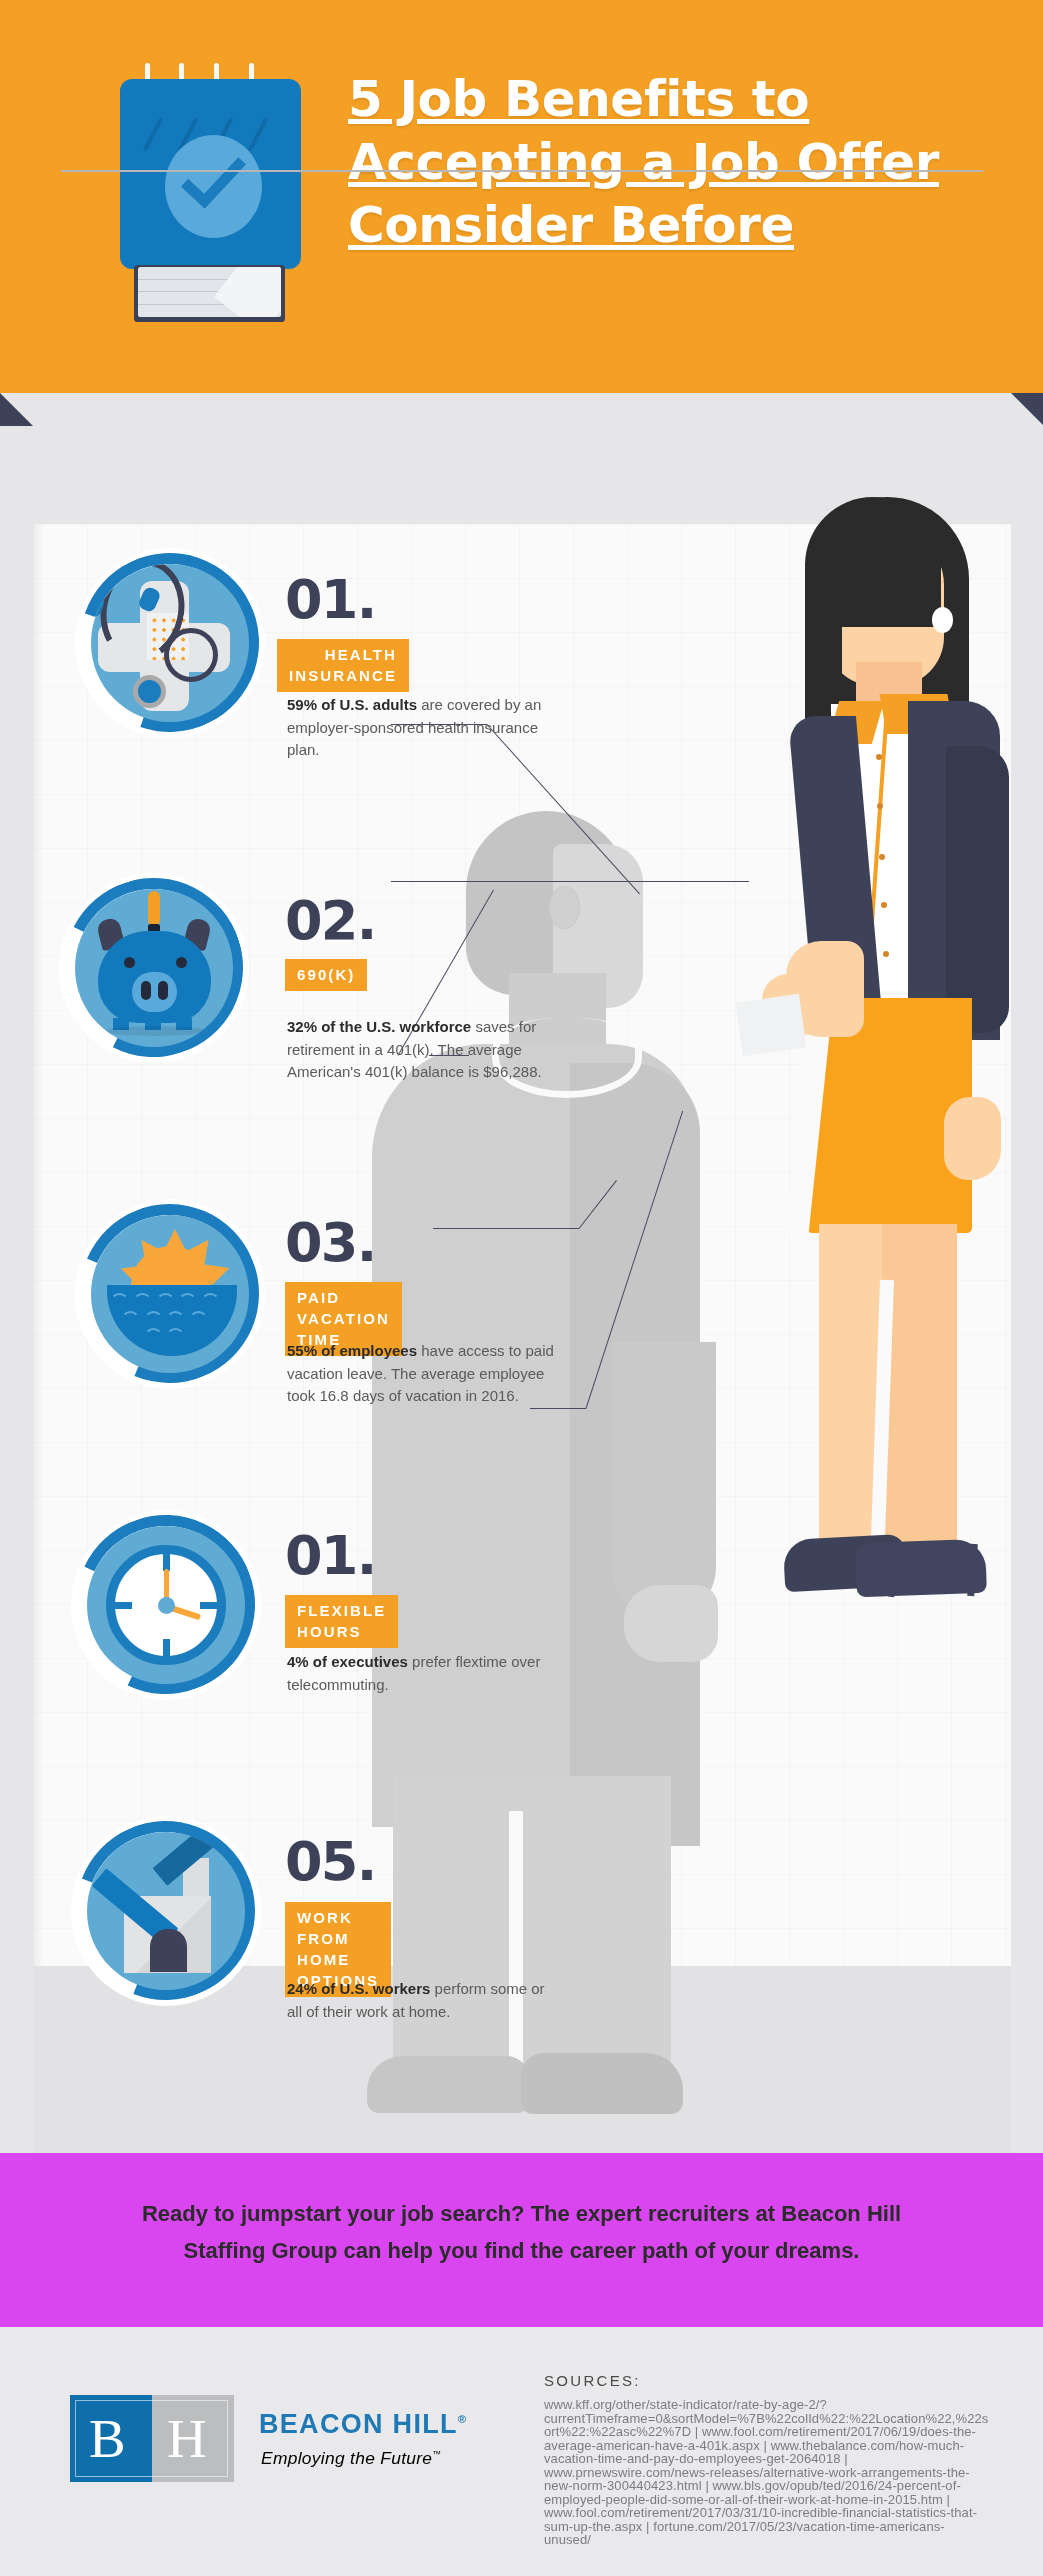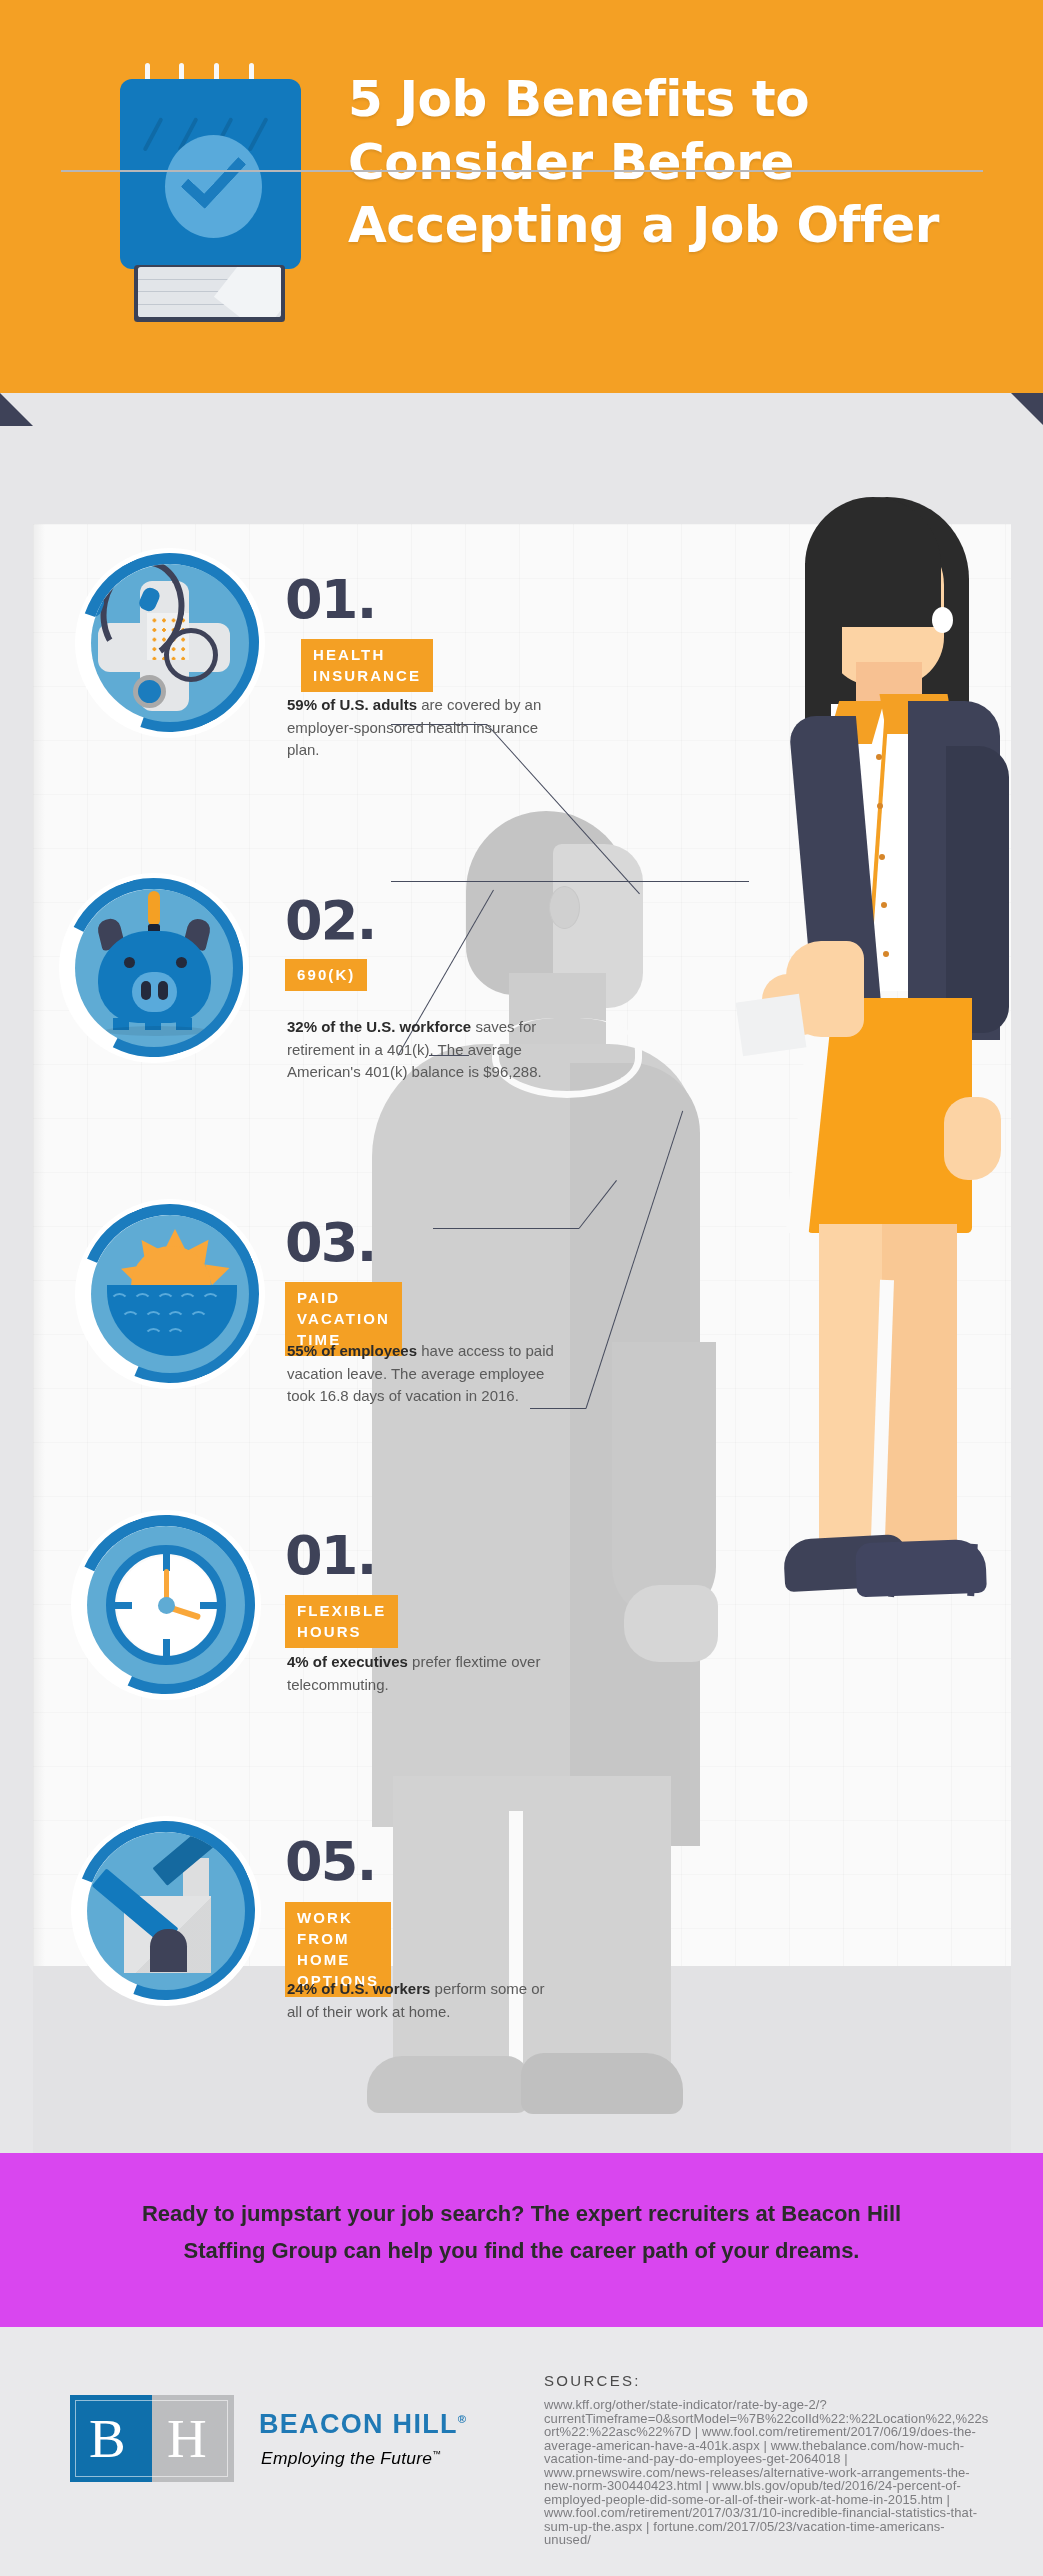"5 Job Benefits to" .title { text-decoration: none -> underline }
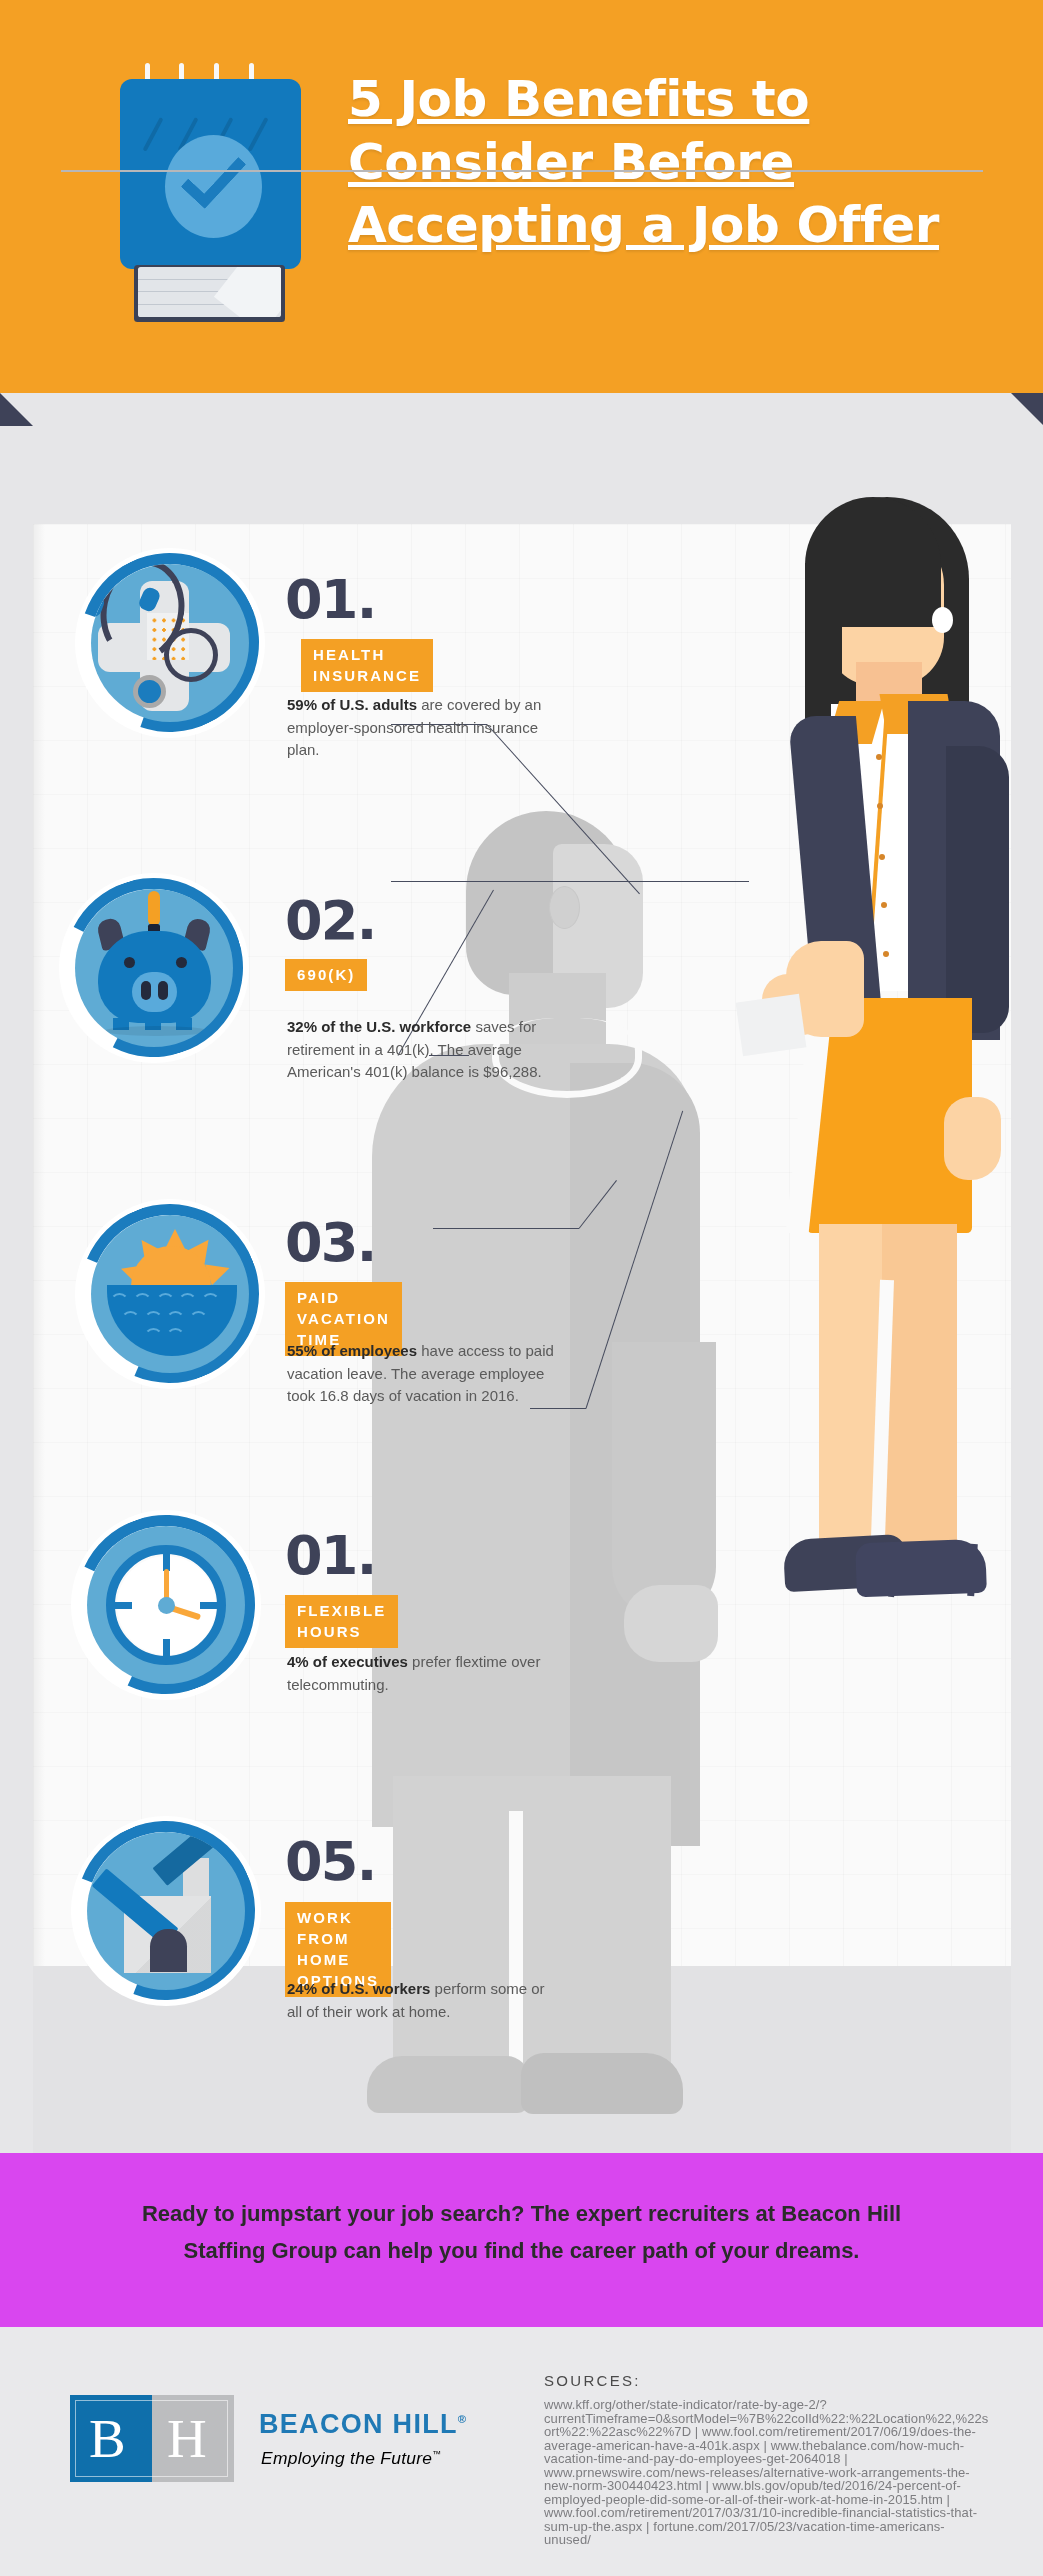"Consider Before" div { order: before "Accepting a Job Offer" -> after "Accepting a Job Offer" }
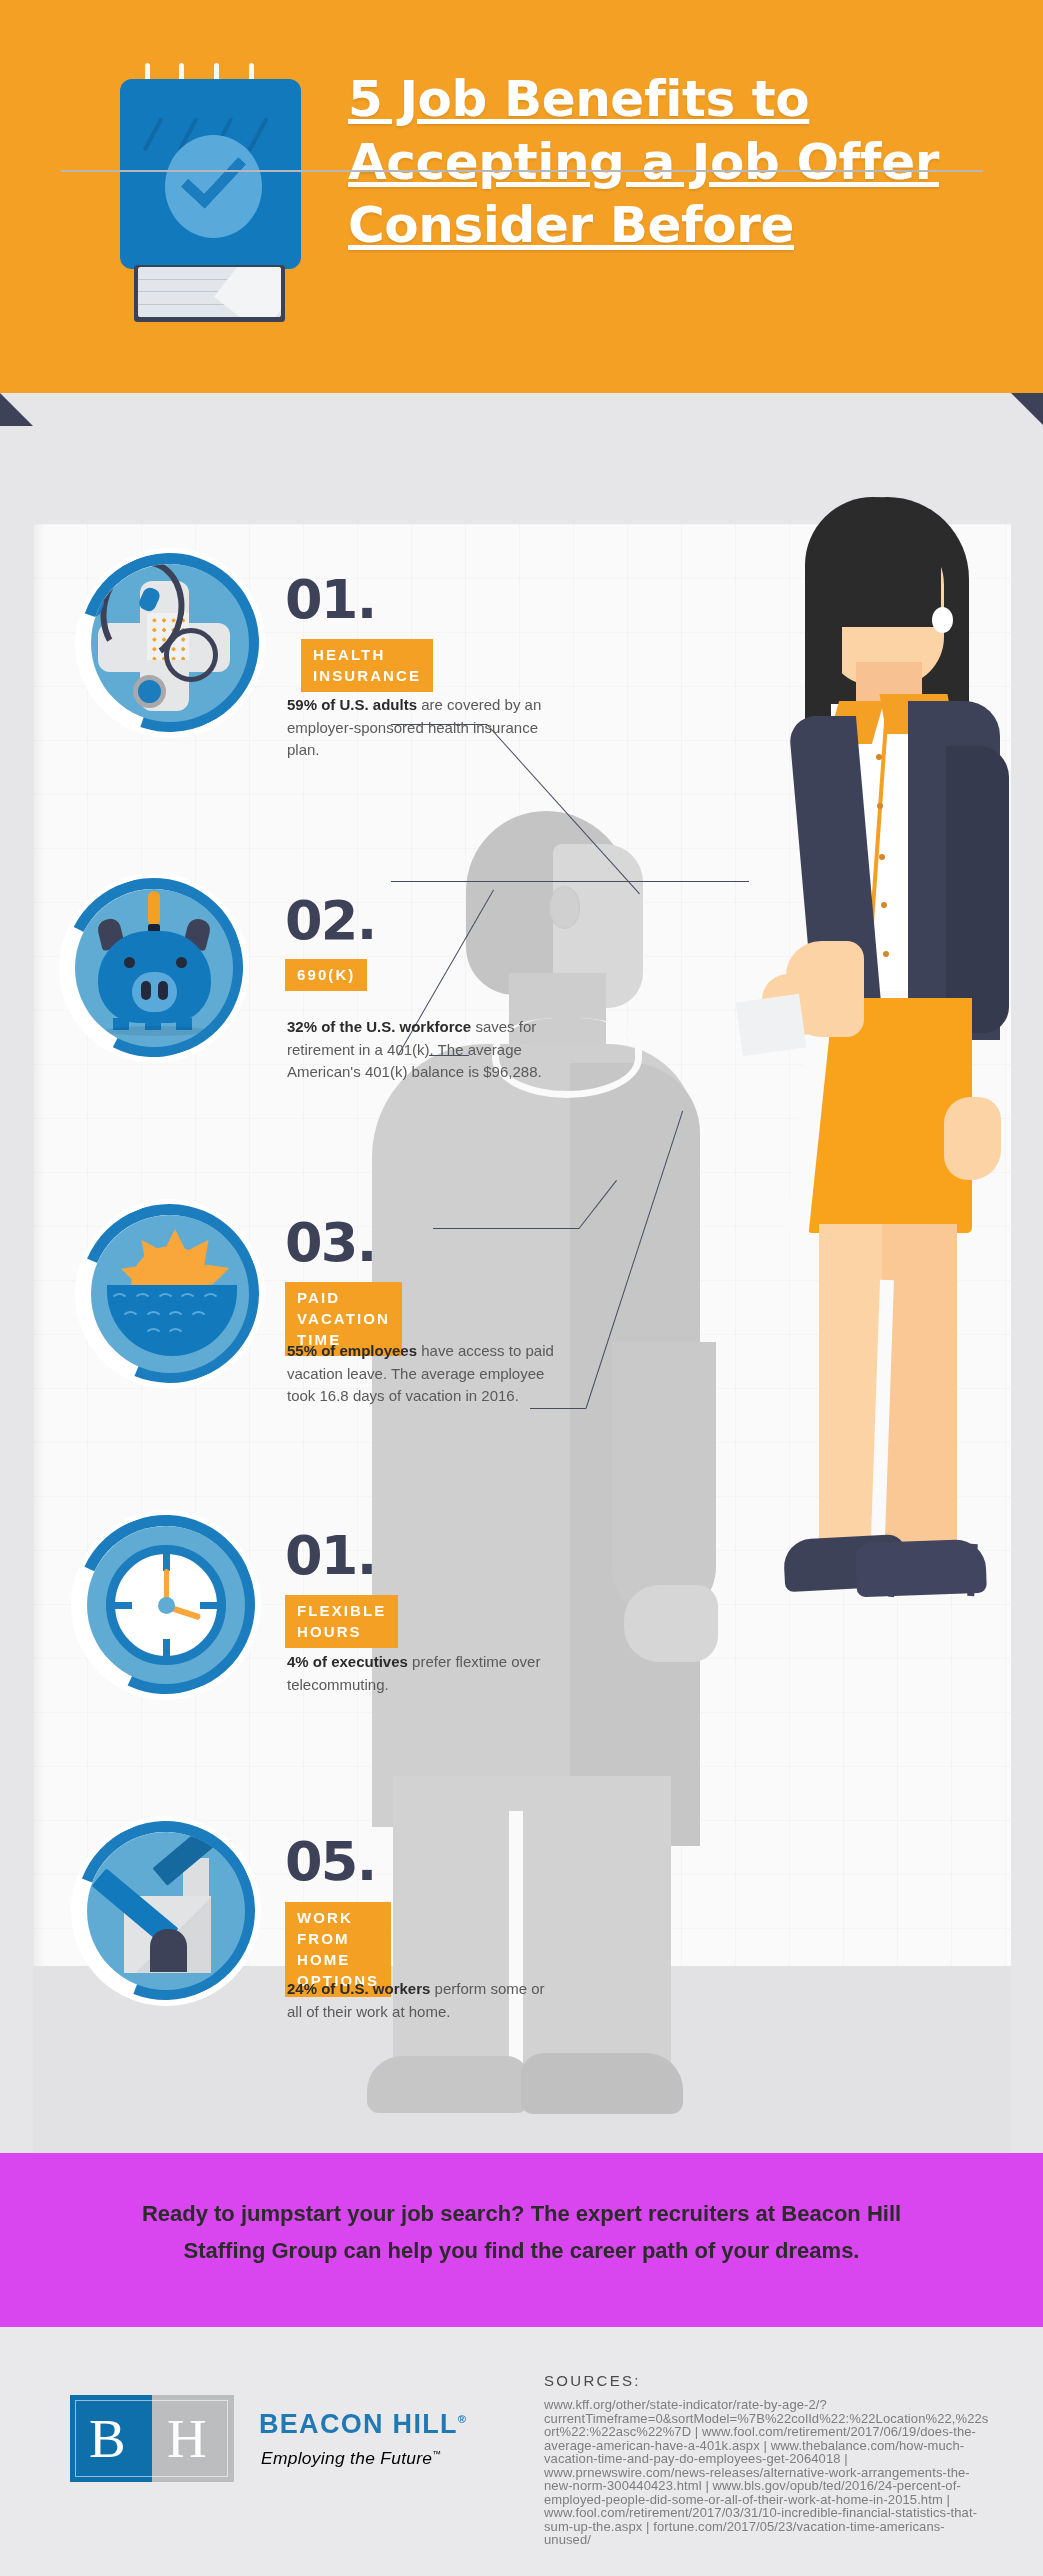"HEALTH INSURANCE" div.label { left: 268px -> 244px; text-align: none -> right }
